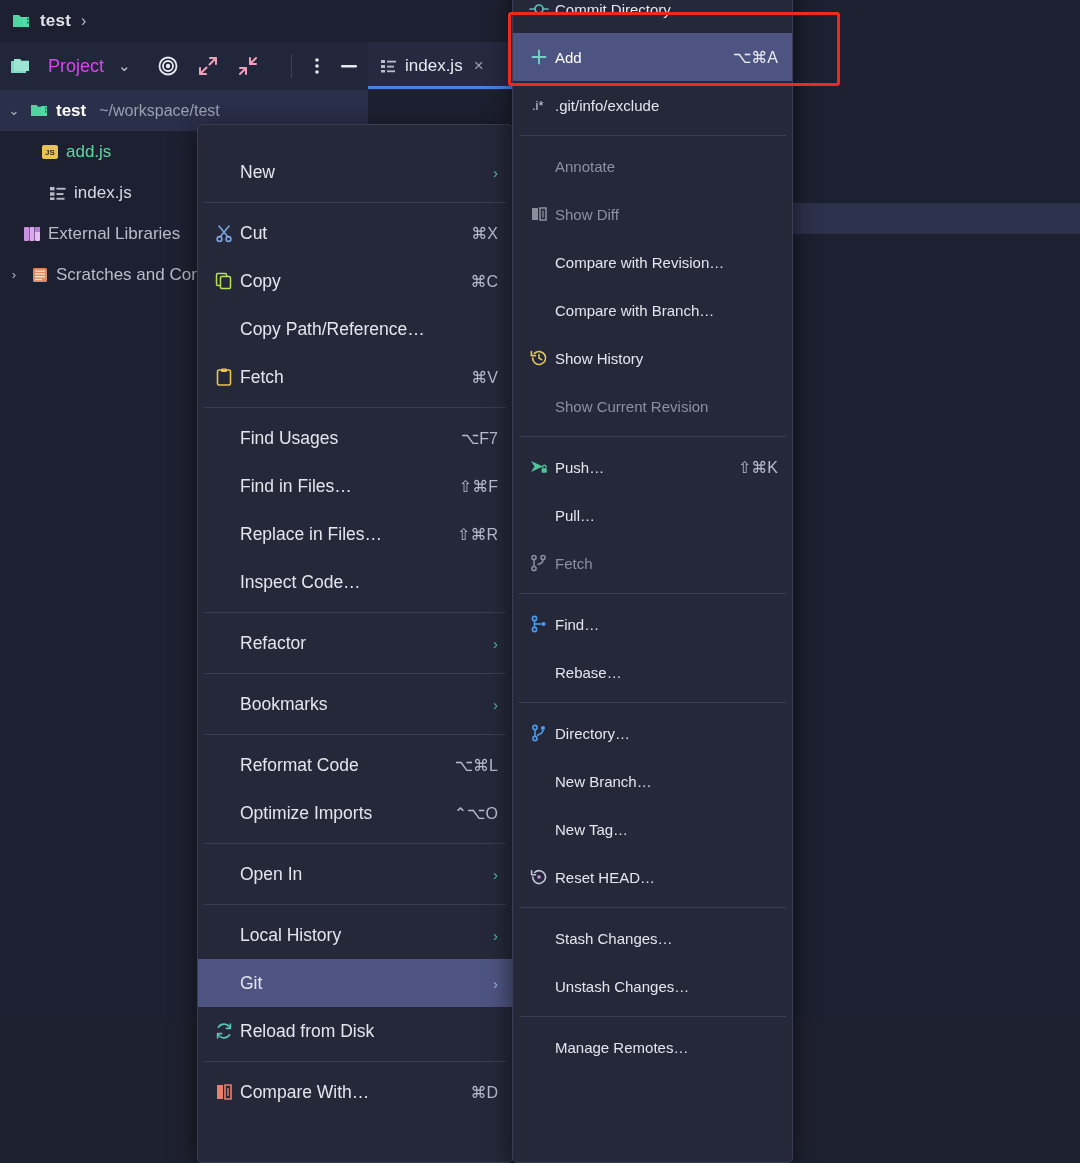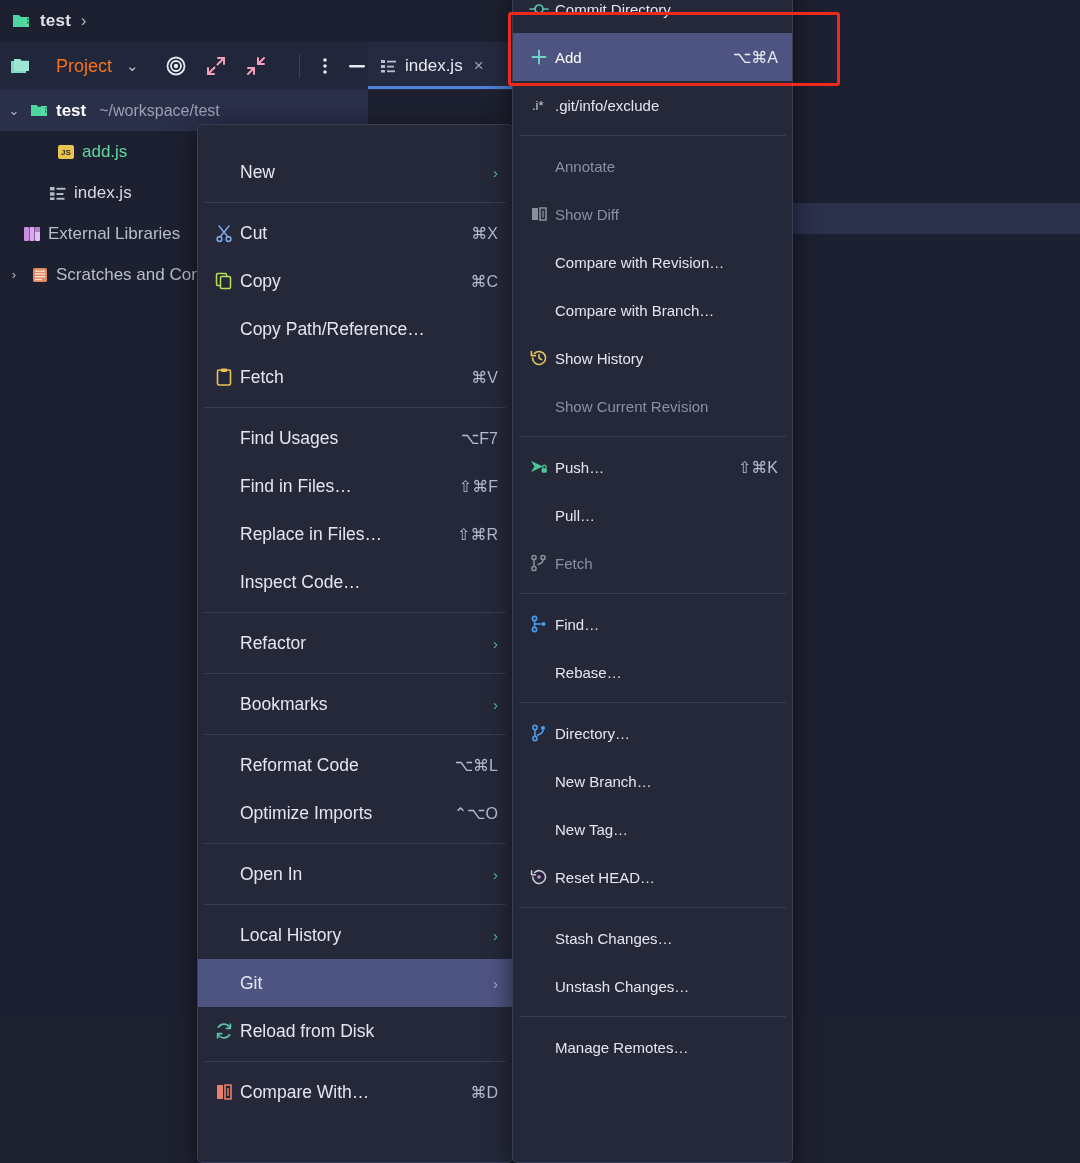"Project" .tw-title { color: #f97316 -> #d946ef; margin-left: 24px -> 16px }
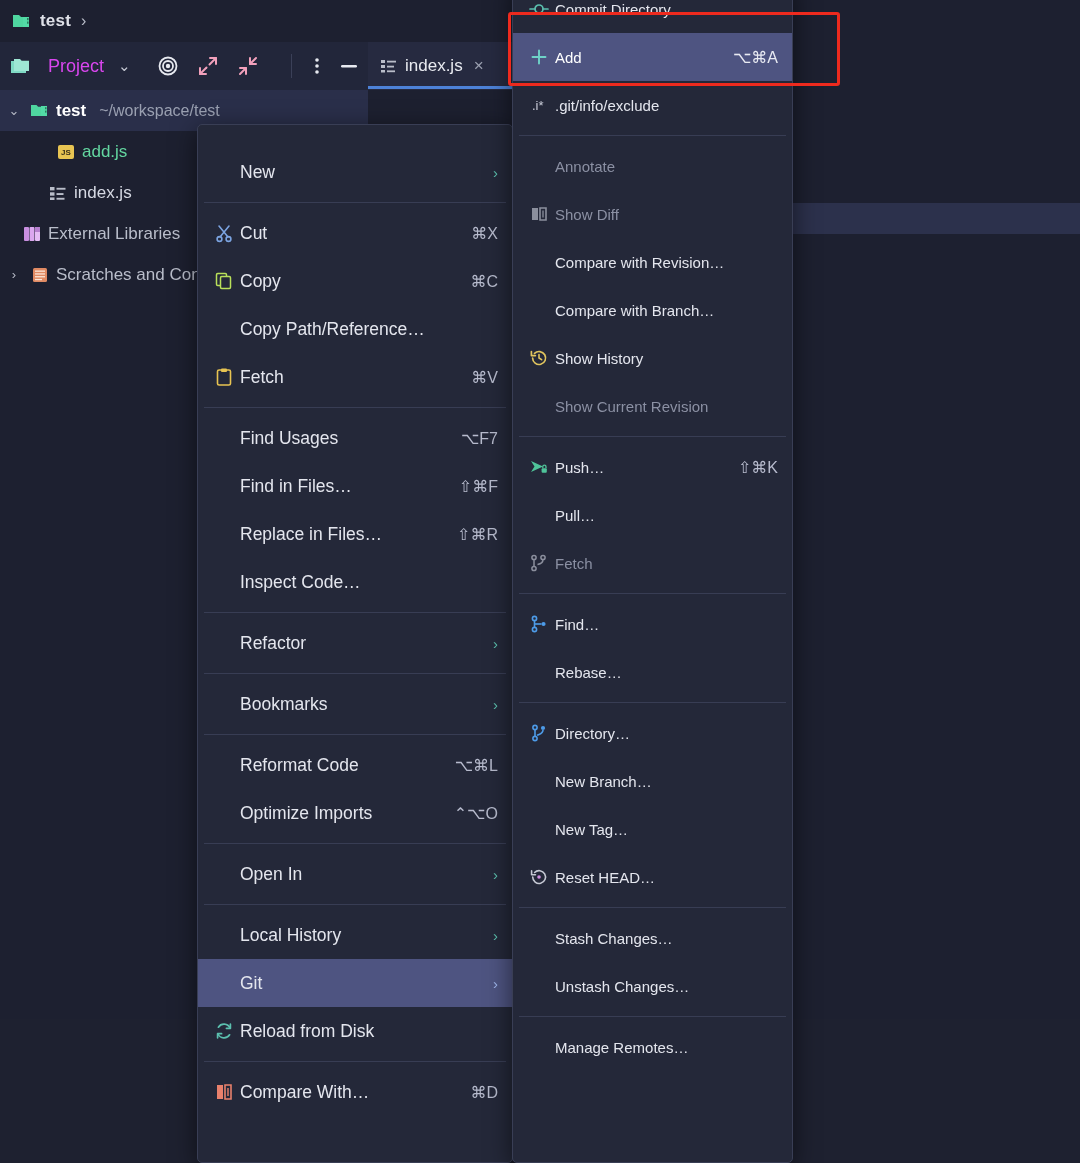"JS" div.tree-row { padding-left: 56px -> 40px }
